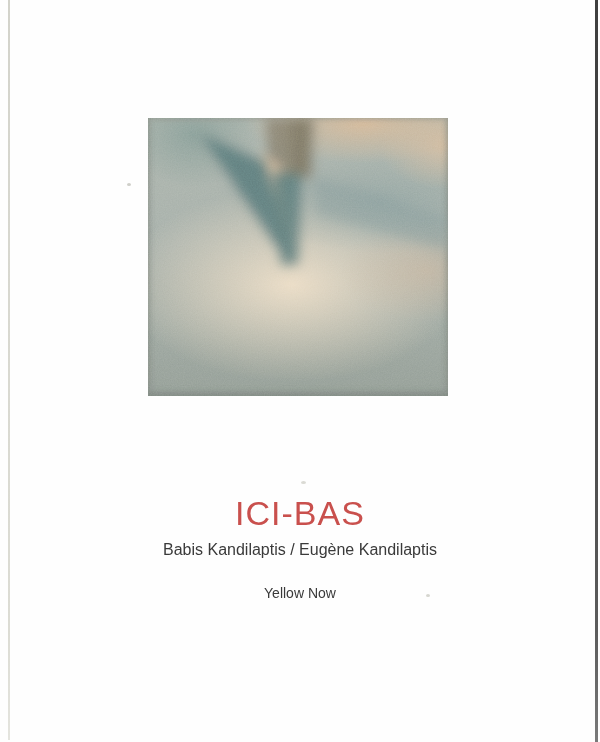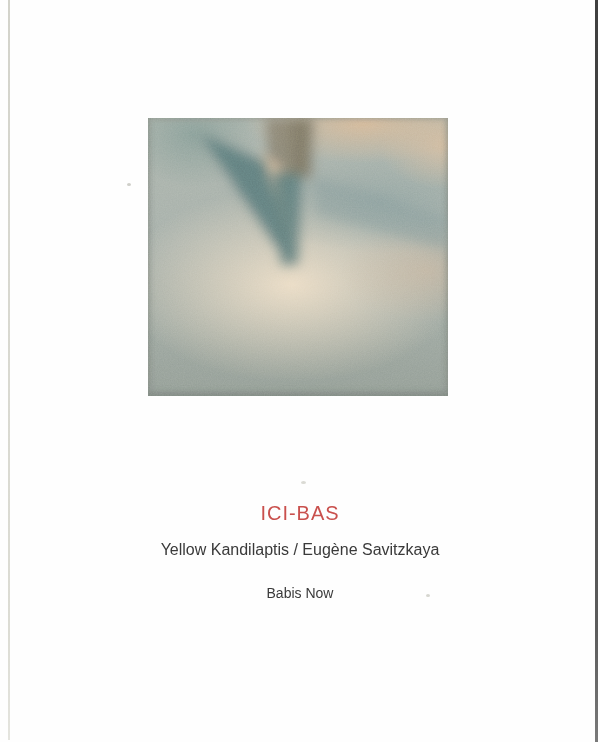"ICI-BAS" .title { font-size: 20px -> 34px }
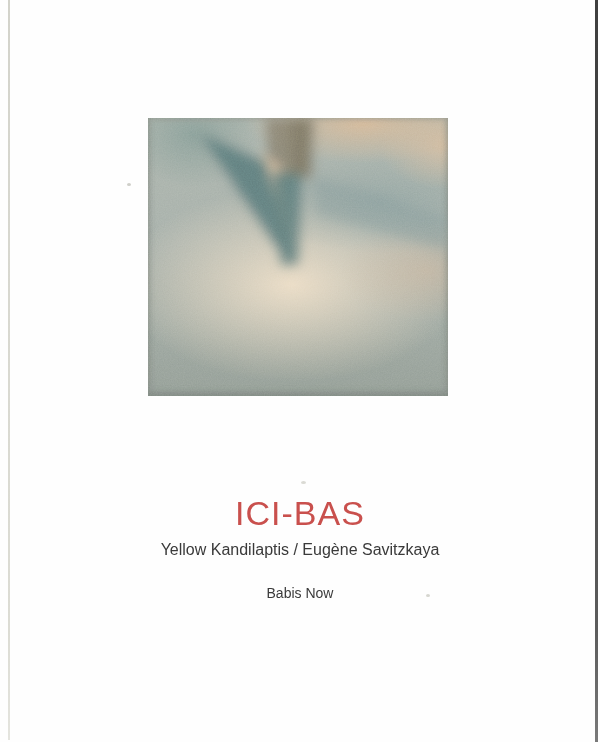"Yellow Kandilaptis / Eugène Savitzkaya" div.authors { text: Yellow Kandilaptis / Eugène Savitzkaya -> Babis Kandilaptis / Eugène Kandilaptis }
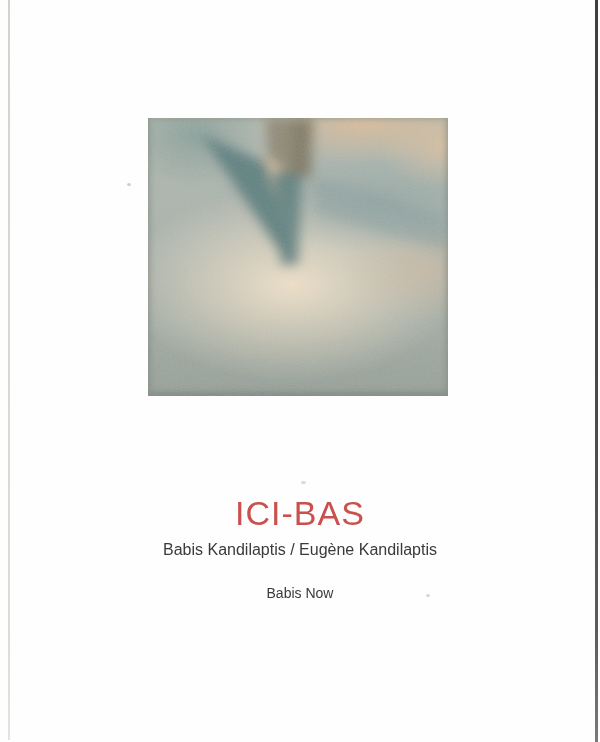"Babis Now" div { text: Babis -> Yellow }
